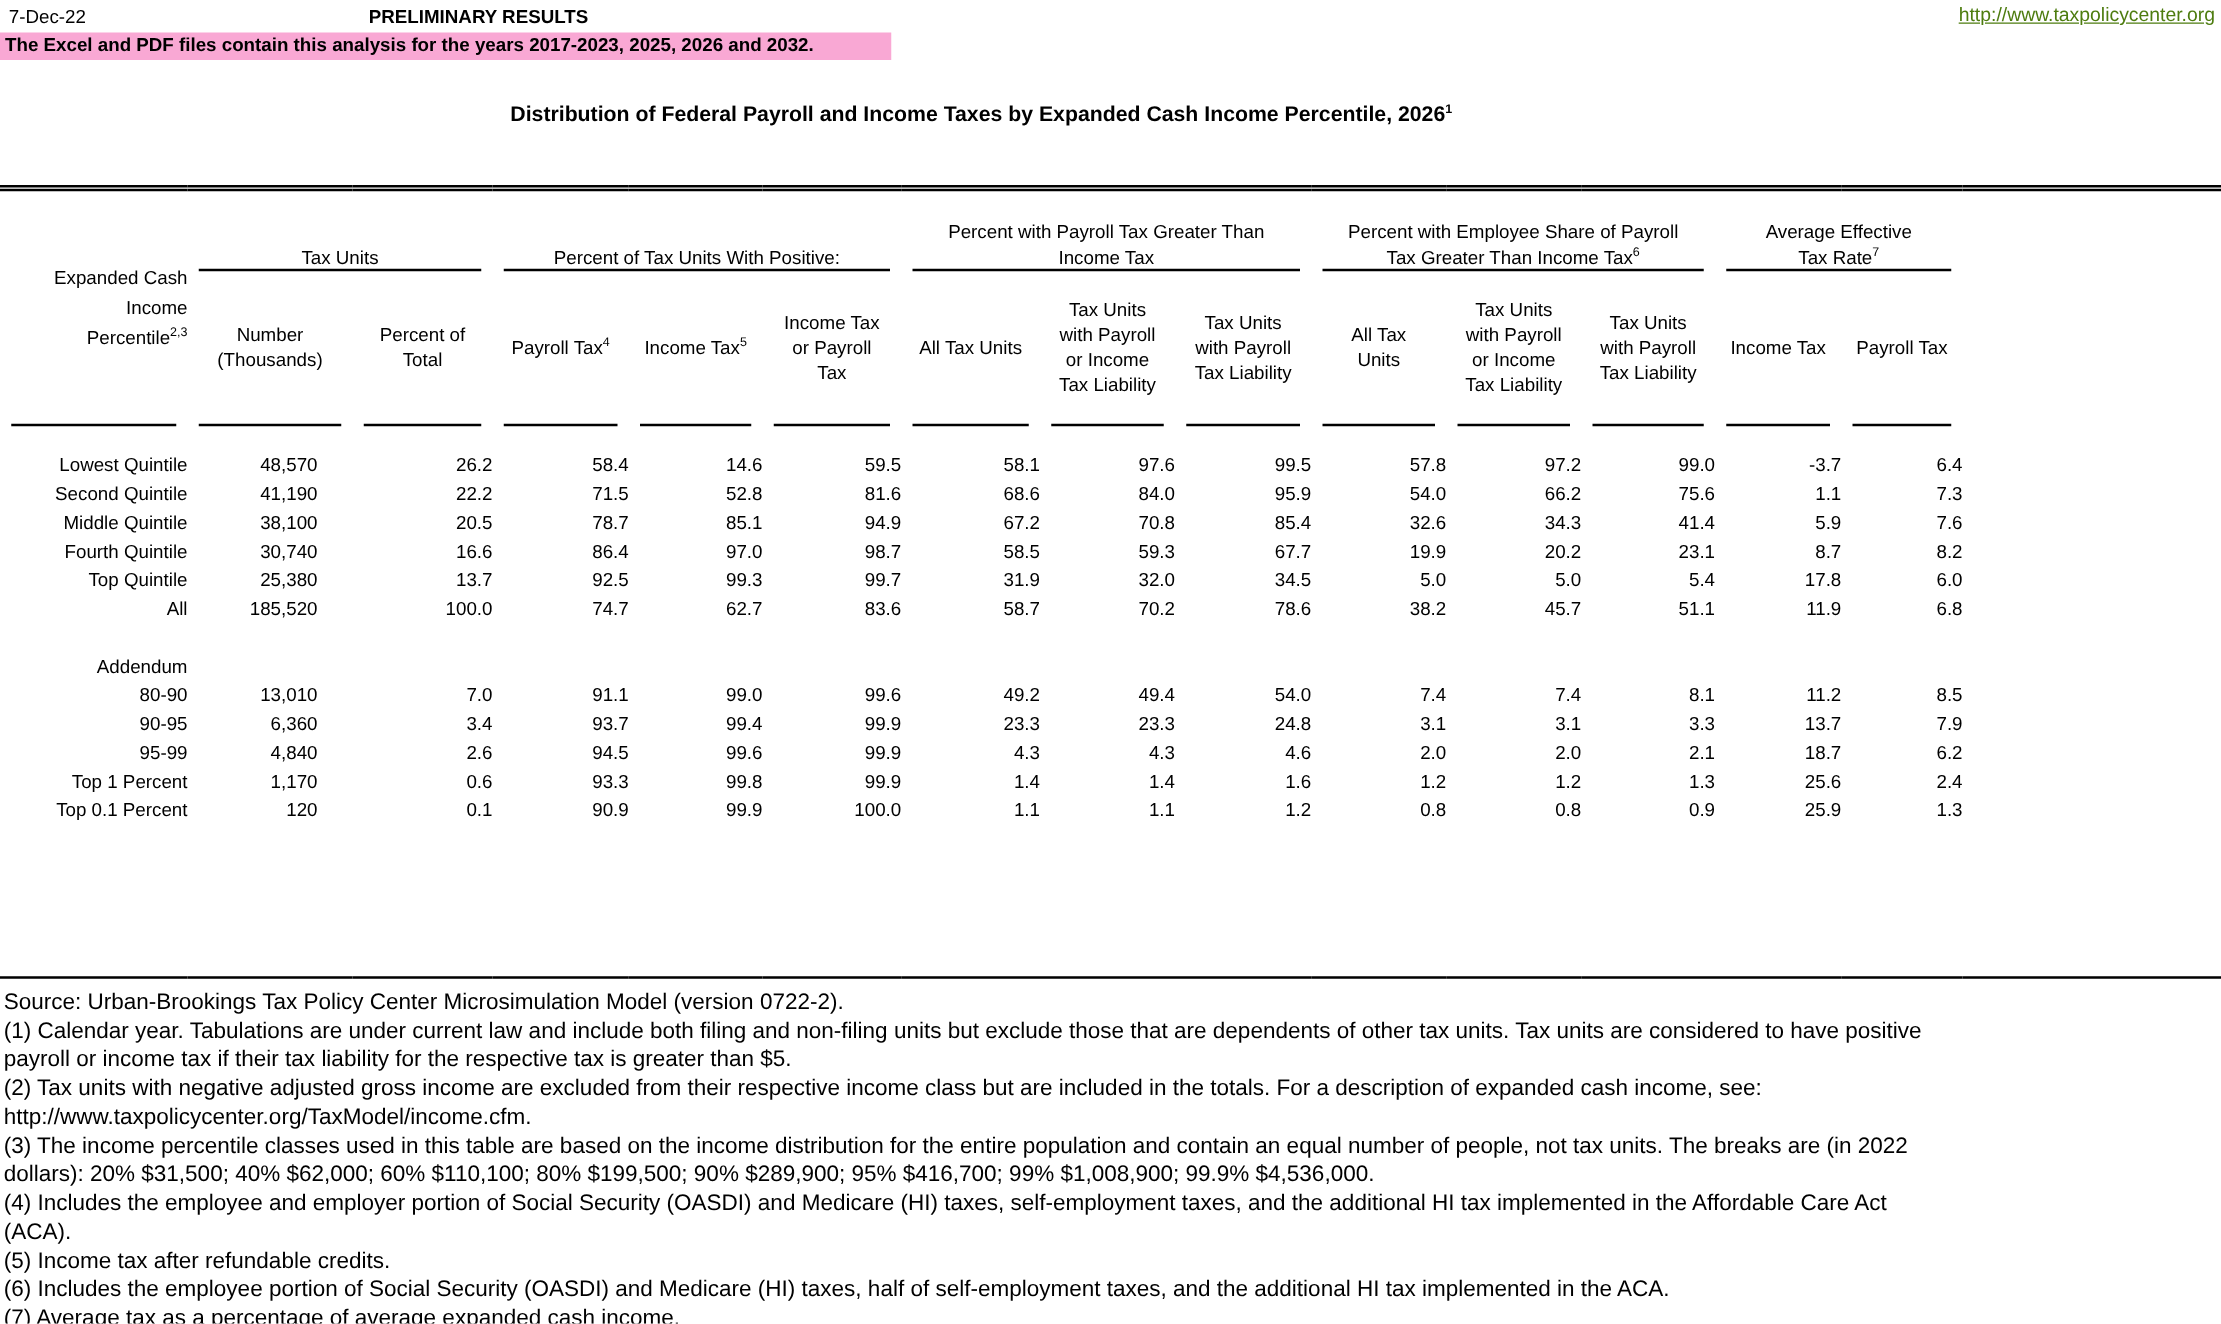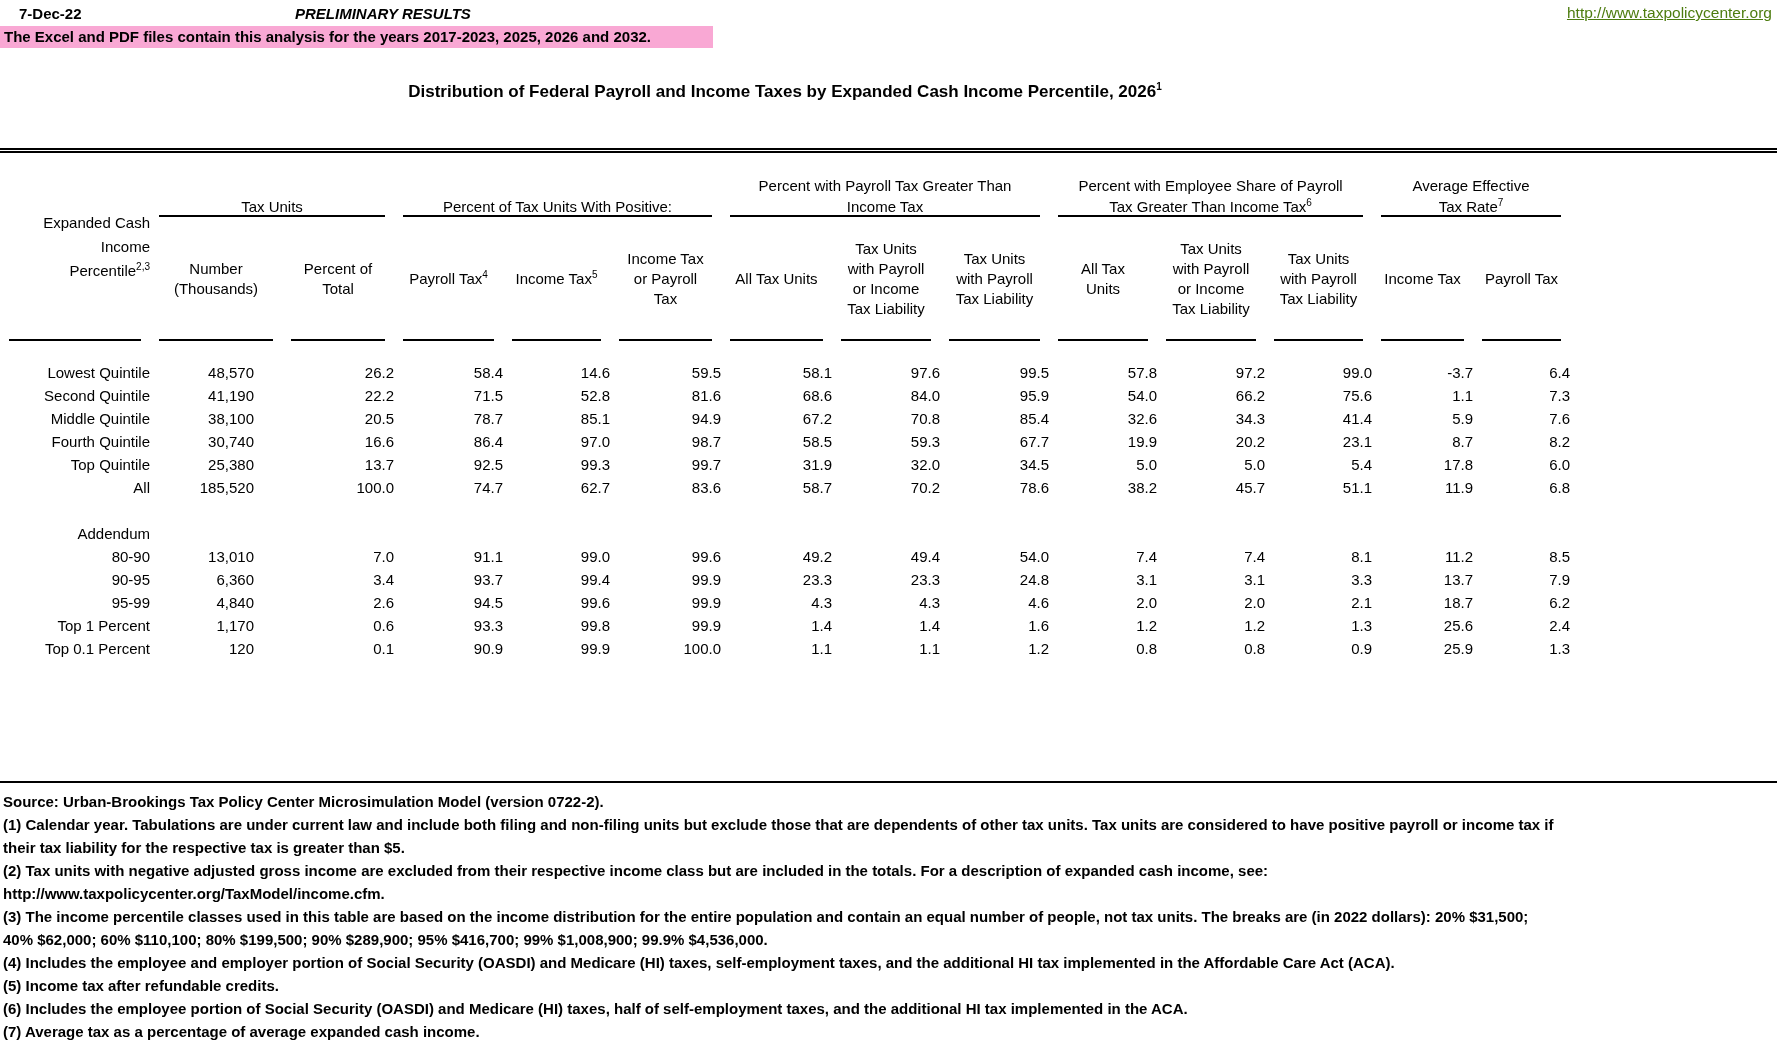"7-Dec-22" .date { font-weight: bold -> normal; left: 19px -> 7px }
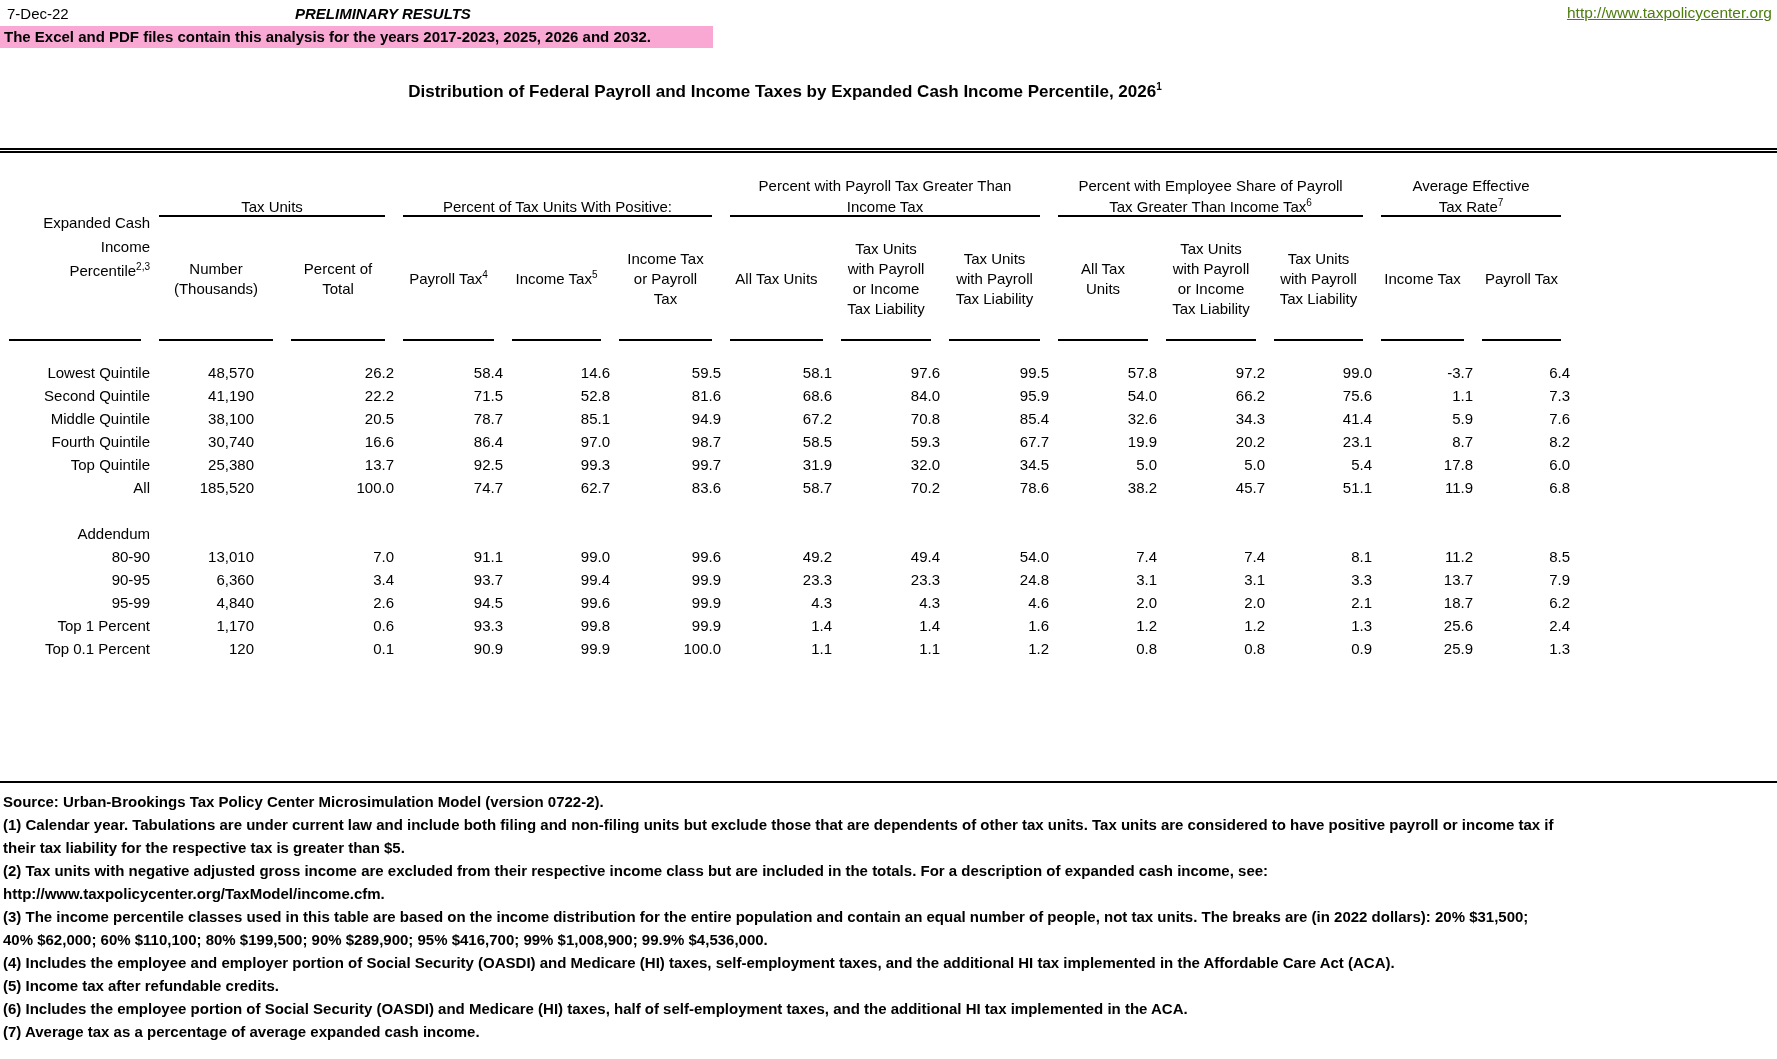"PRELIMINARY RESULTS" .prelim { font-style: italic -> none }
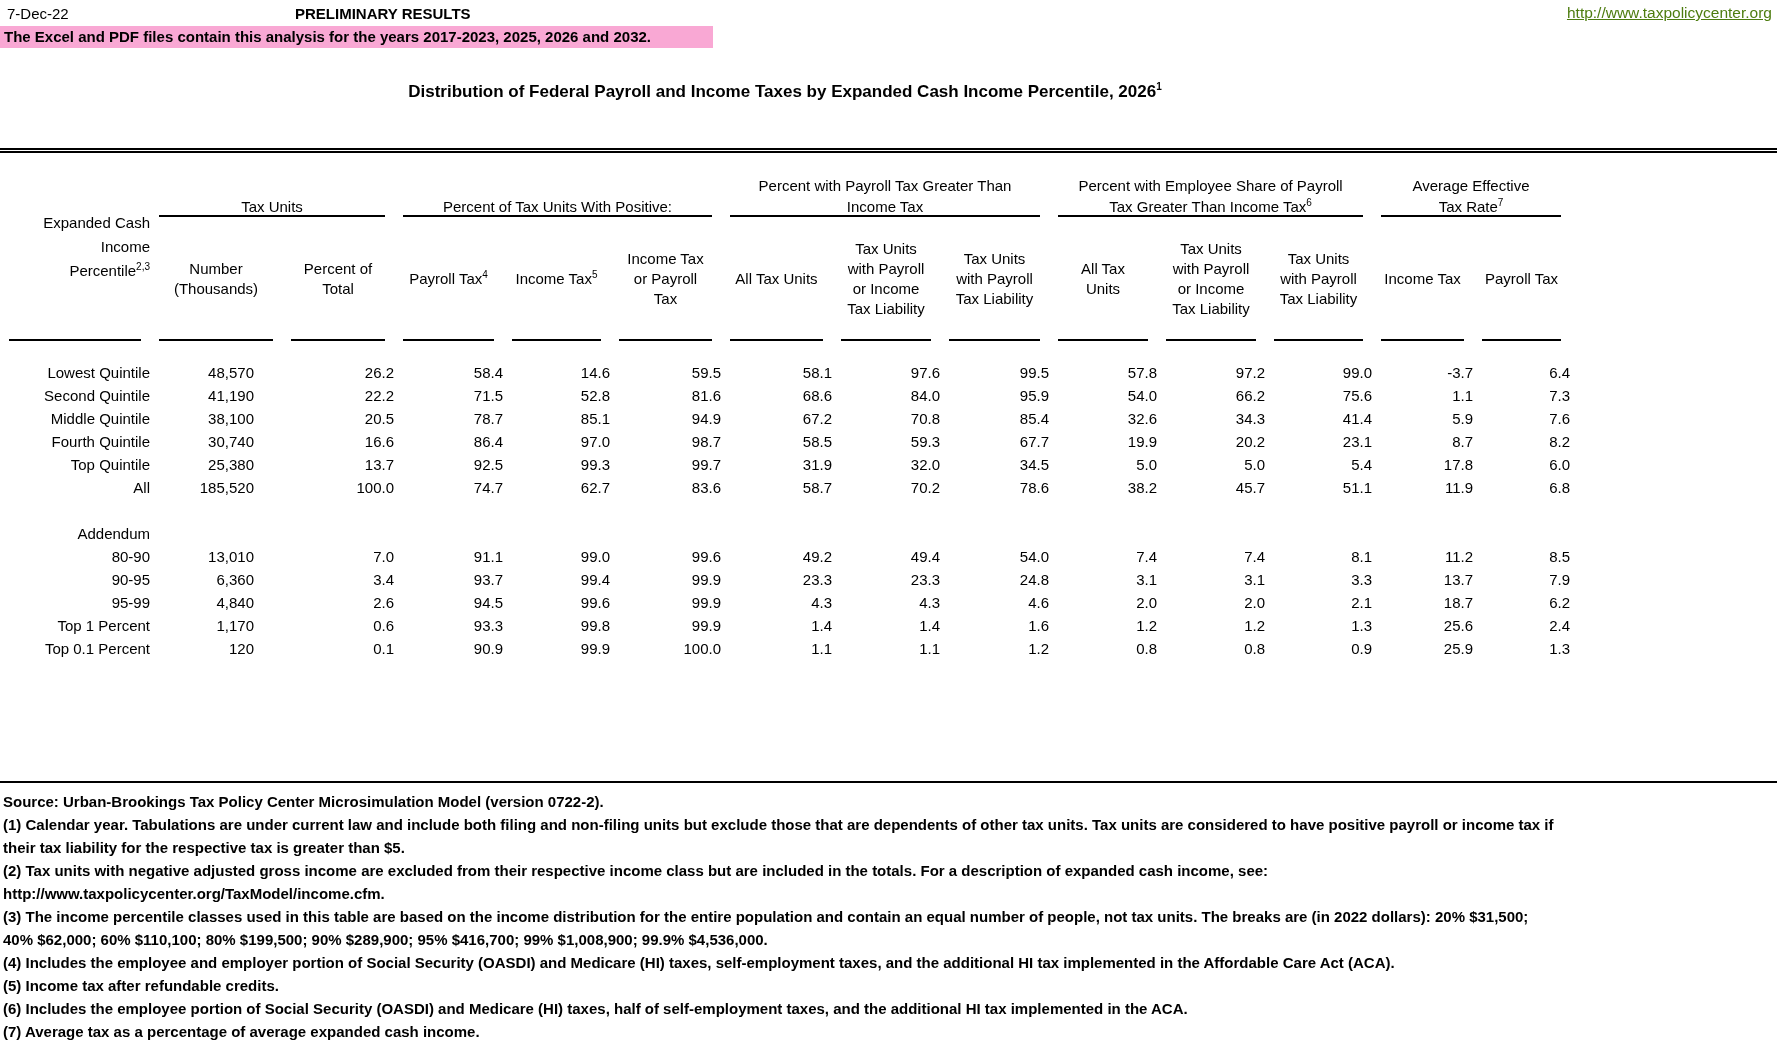"Source: Urban-Brookings Tax Policy" .note { font-size: 15px -> 18px; font-weight: bold -> none }
